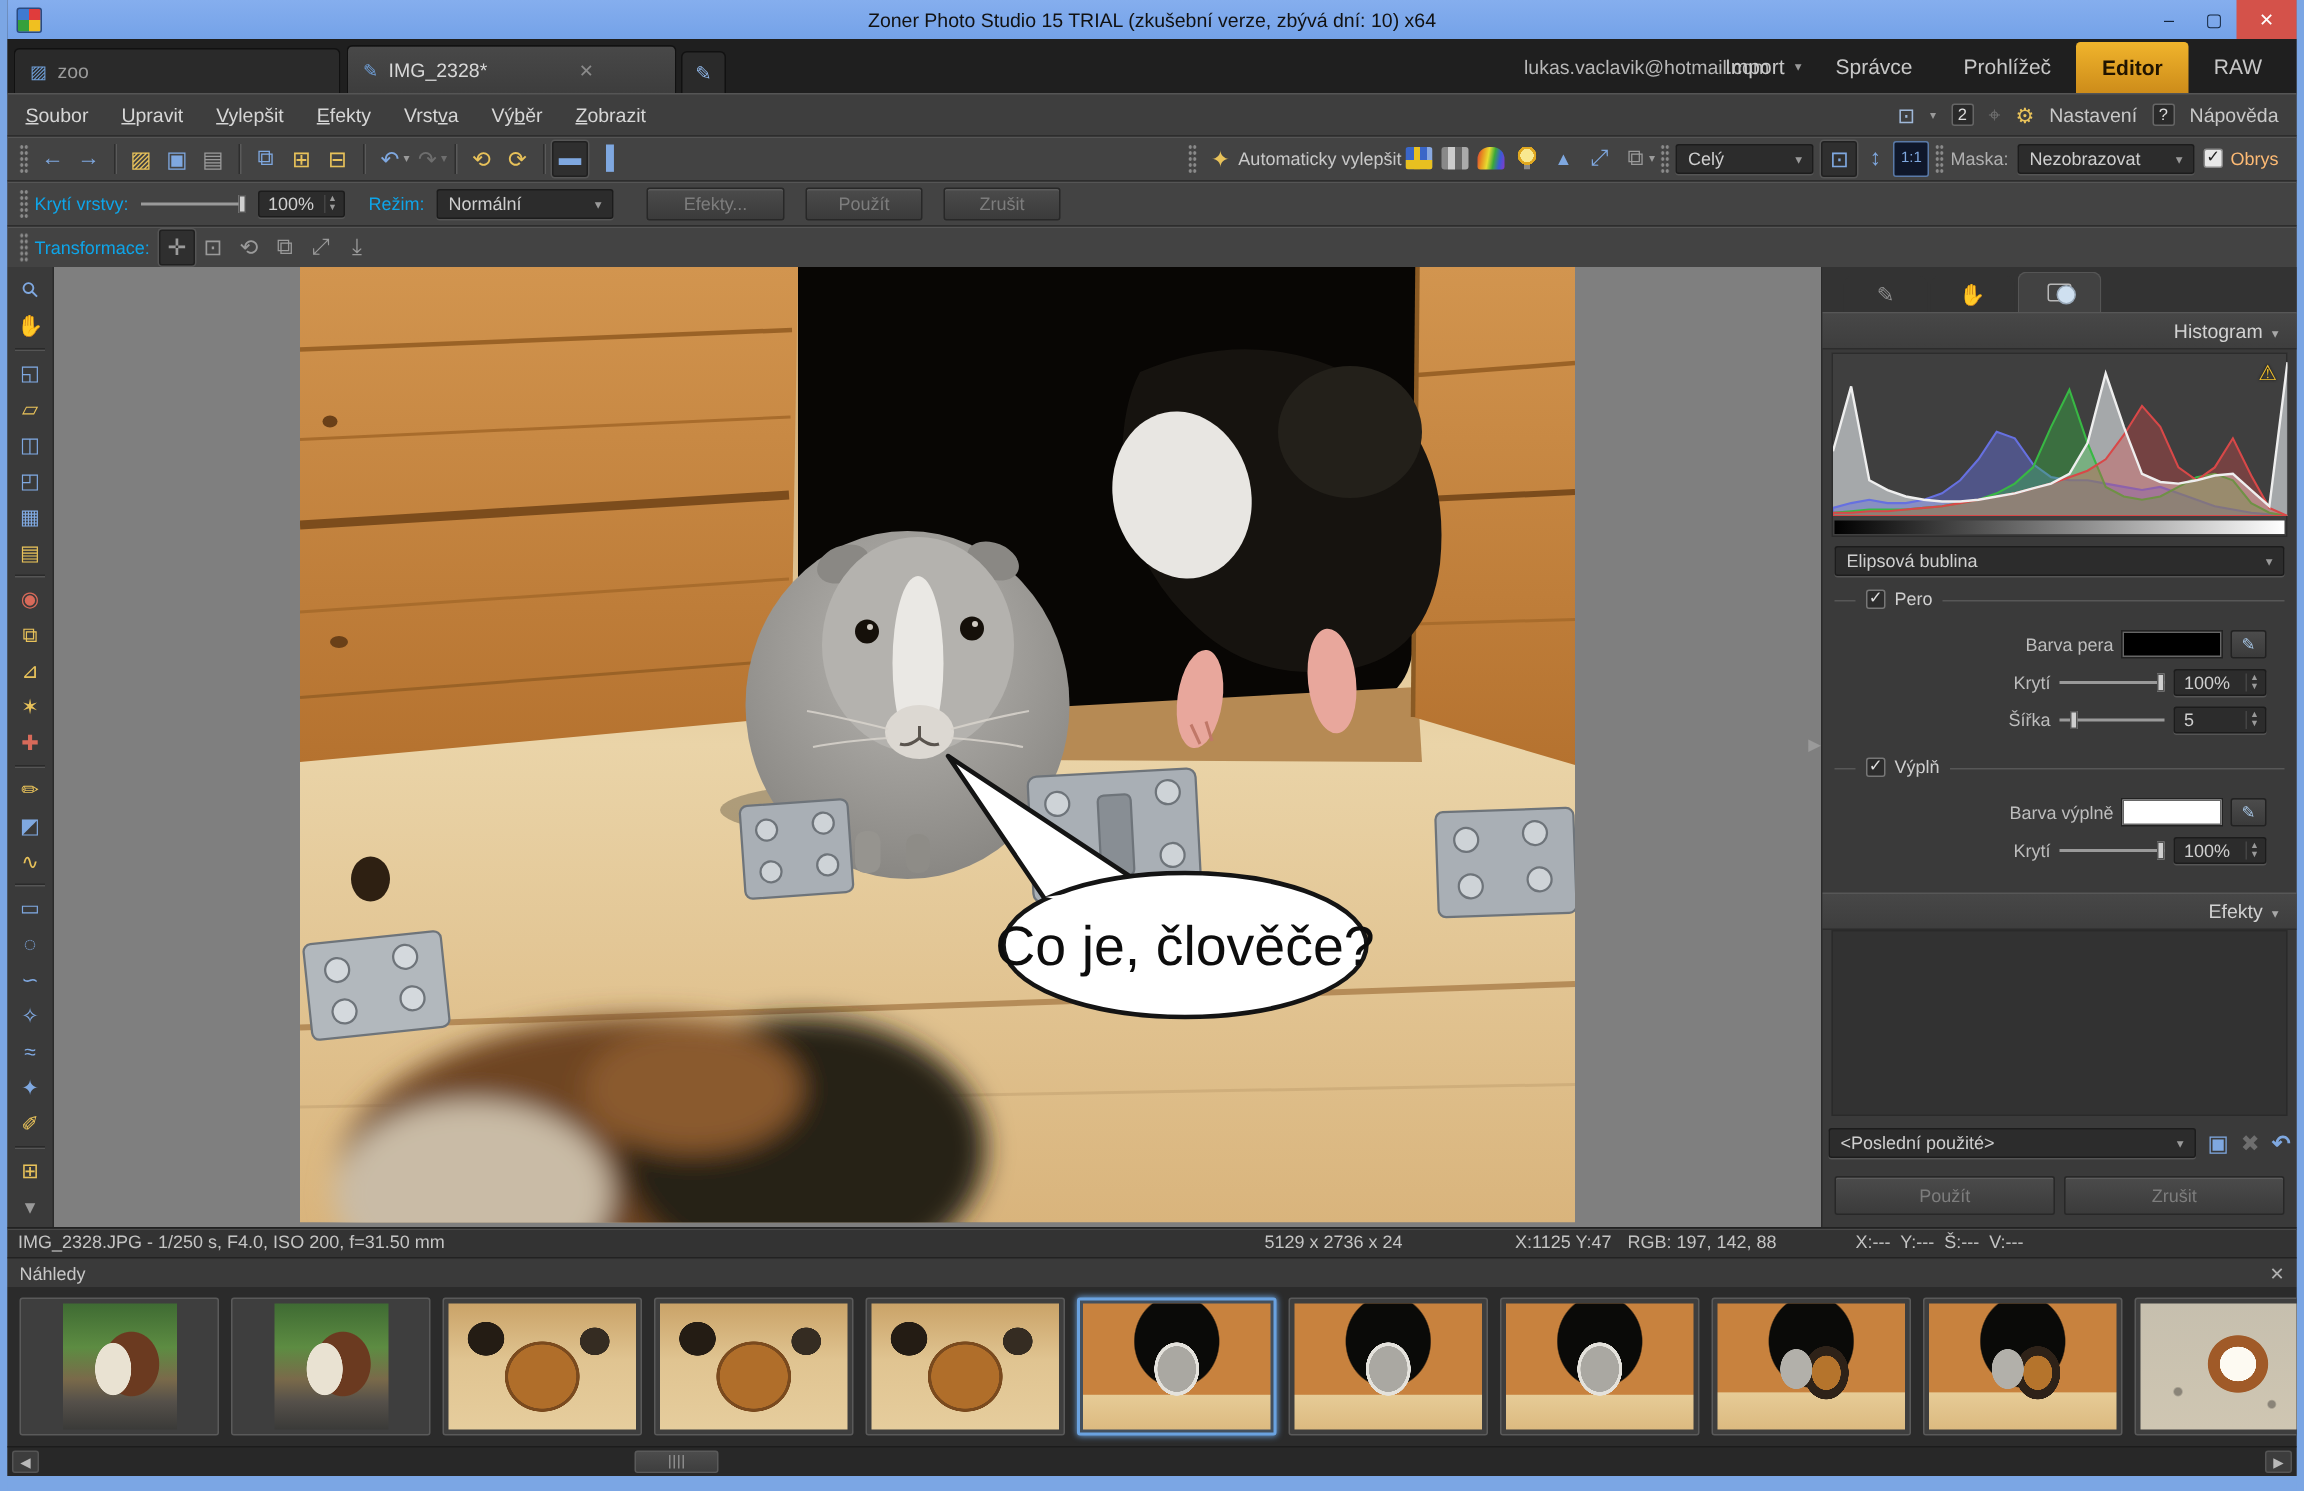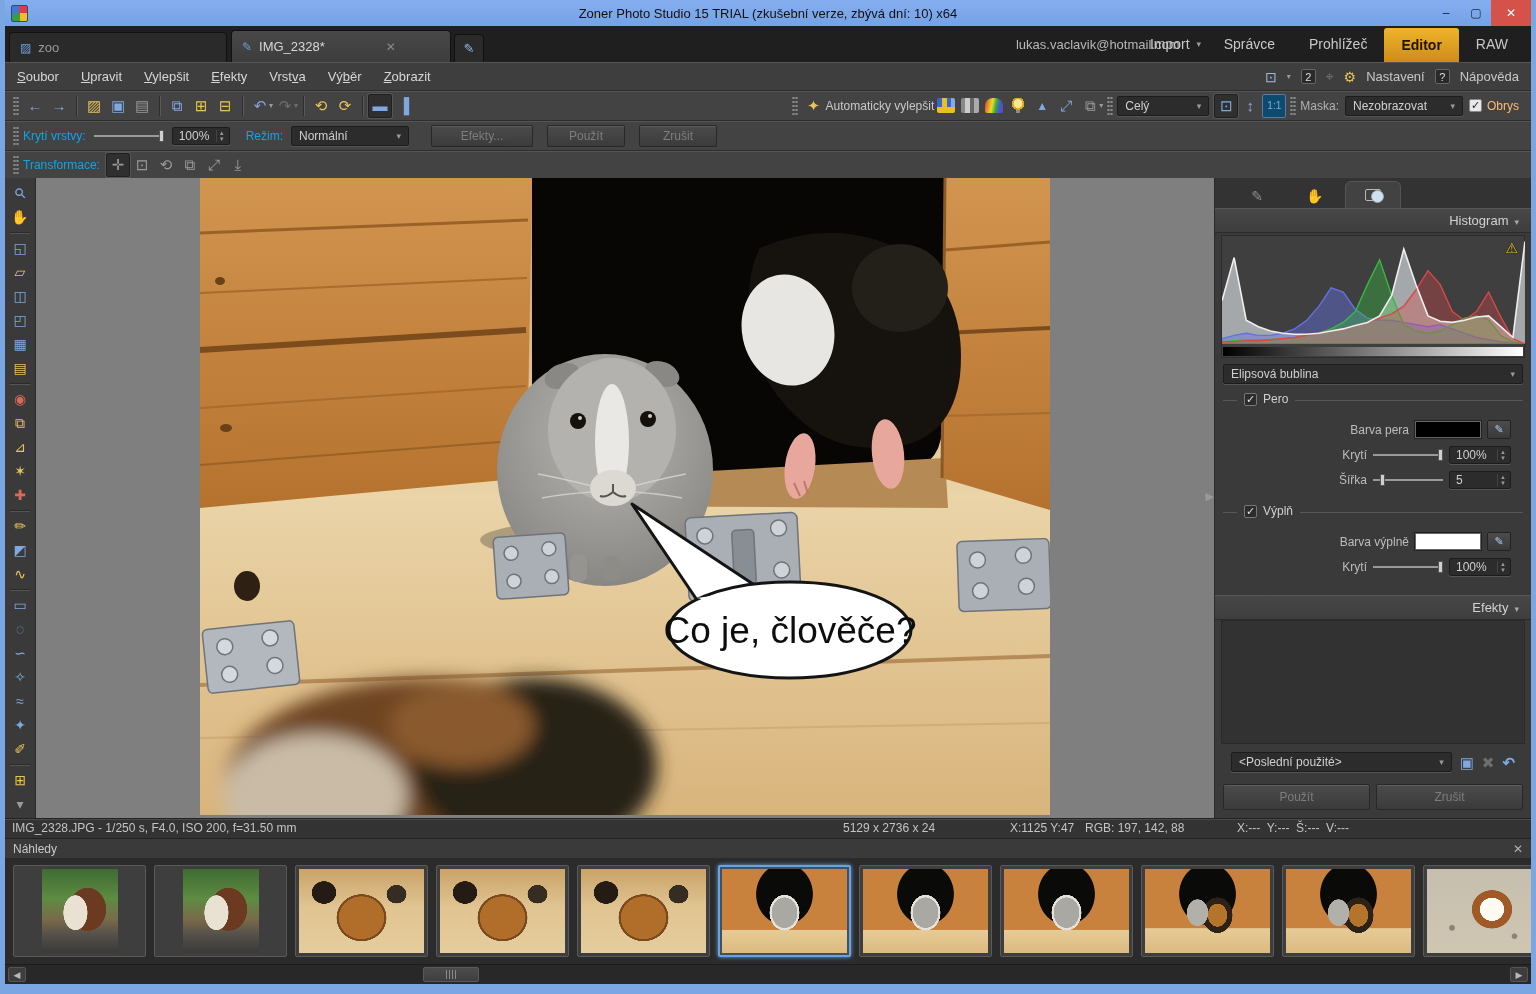"1:1" span.ti { background: #0c4a6e -> #0f172a }
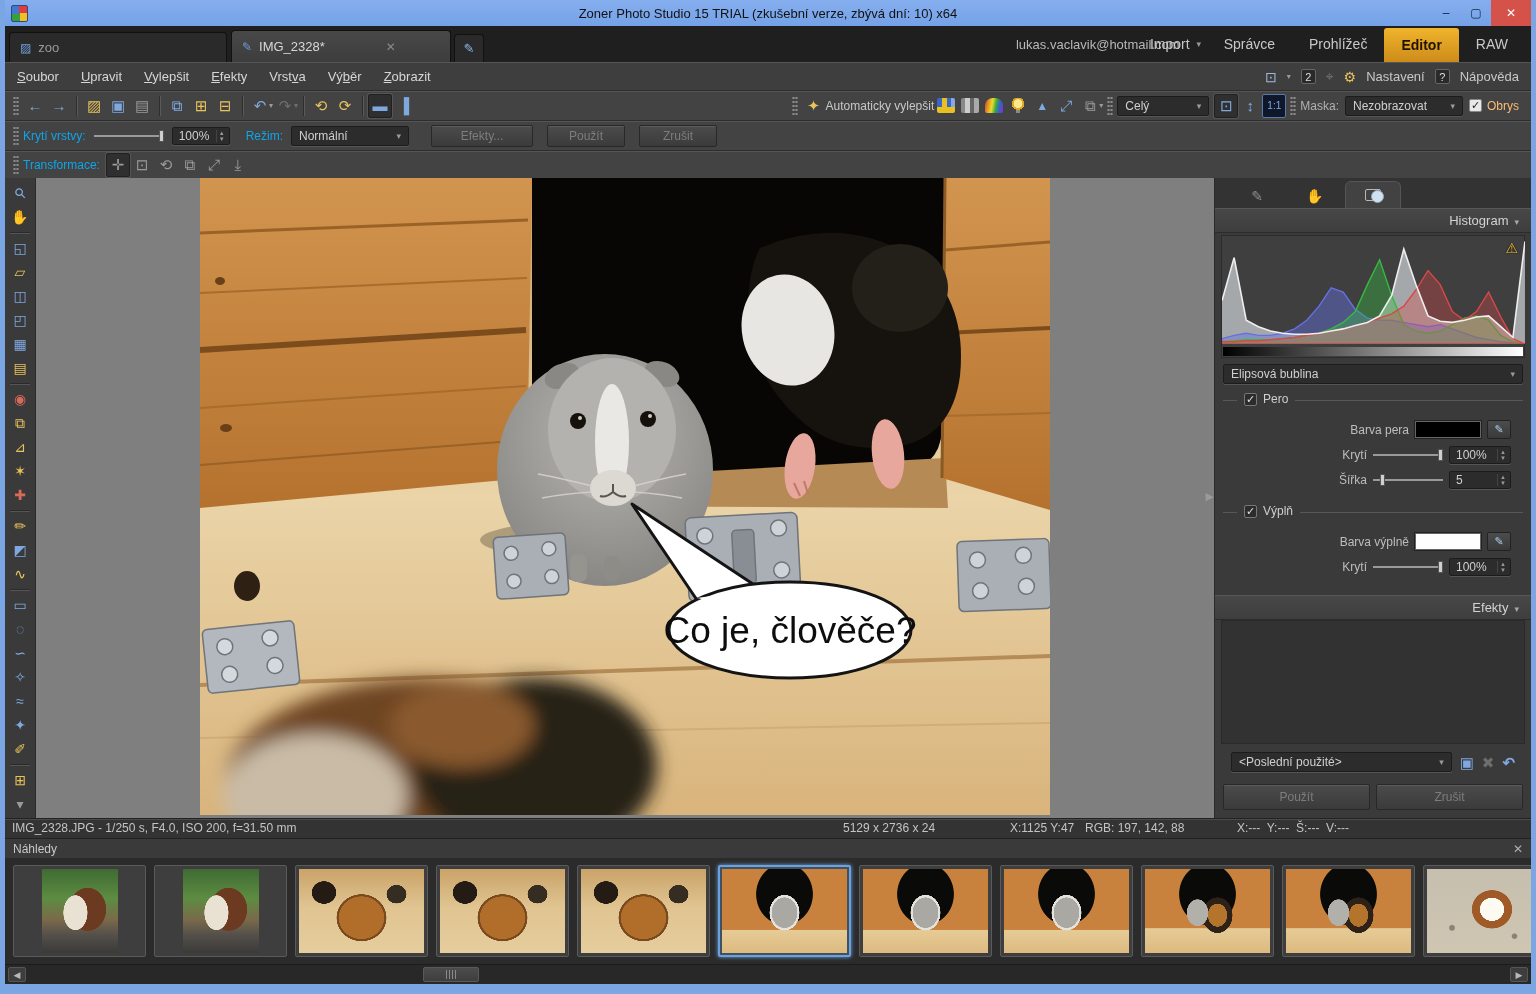"Efekty..." button.btn { width: 102px -> 92px }
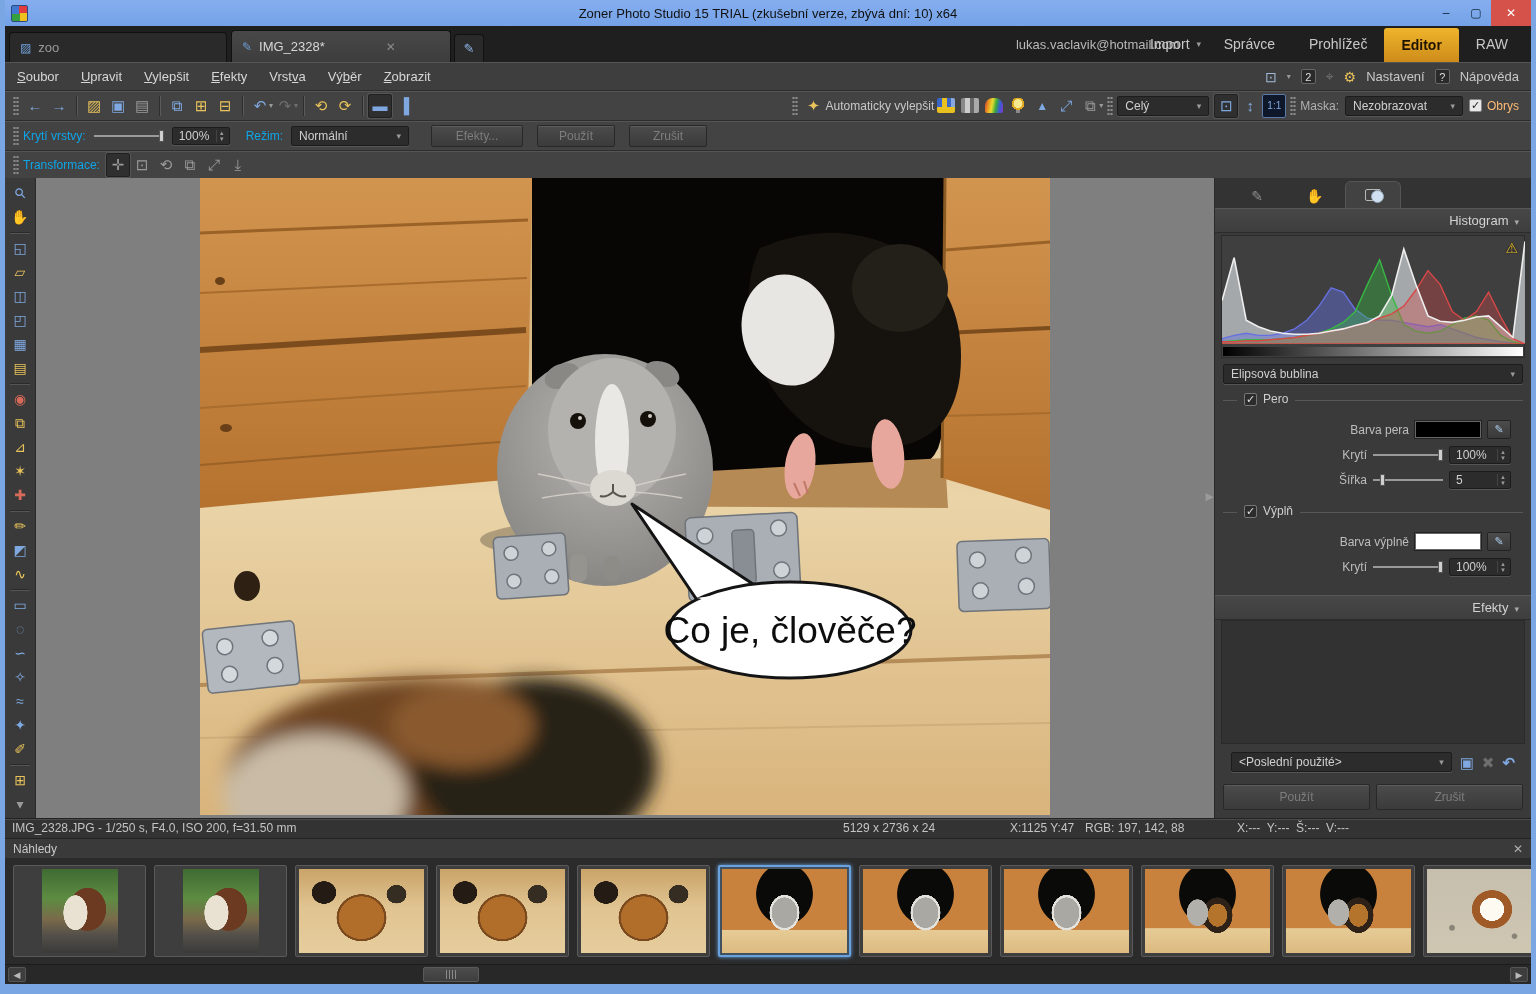"<Poslední použité>" .preset-row { align-items: flex-end -> center; margin: 8px 16px -> 8px 4px }
